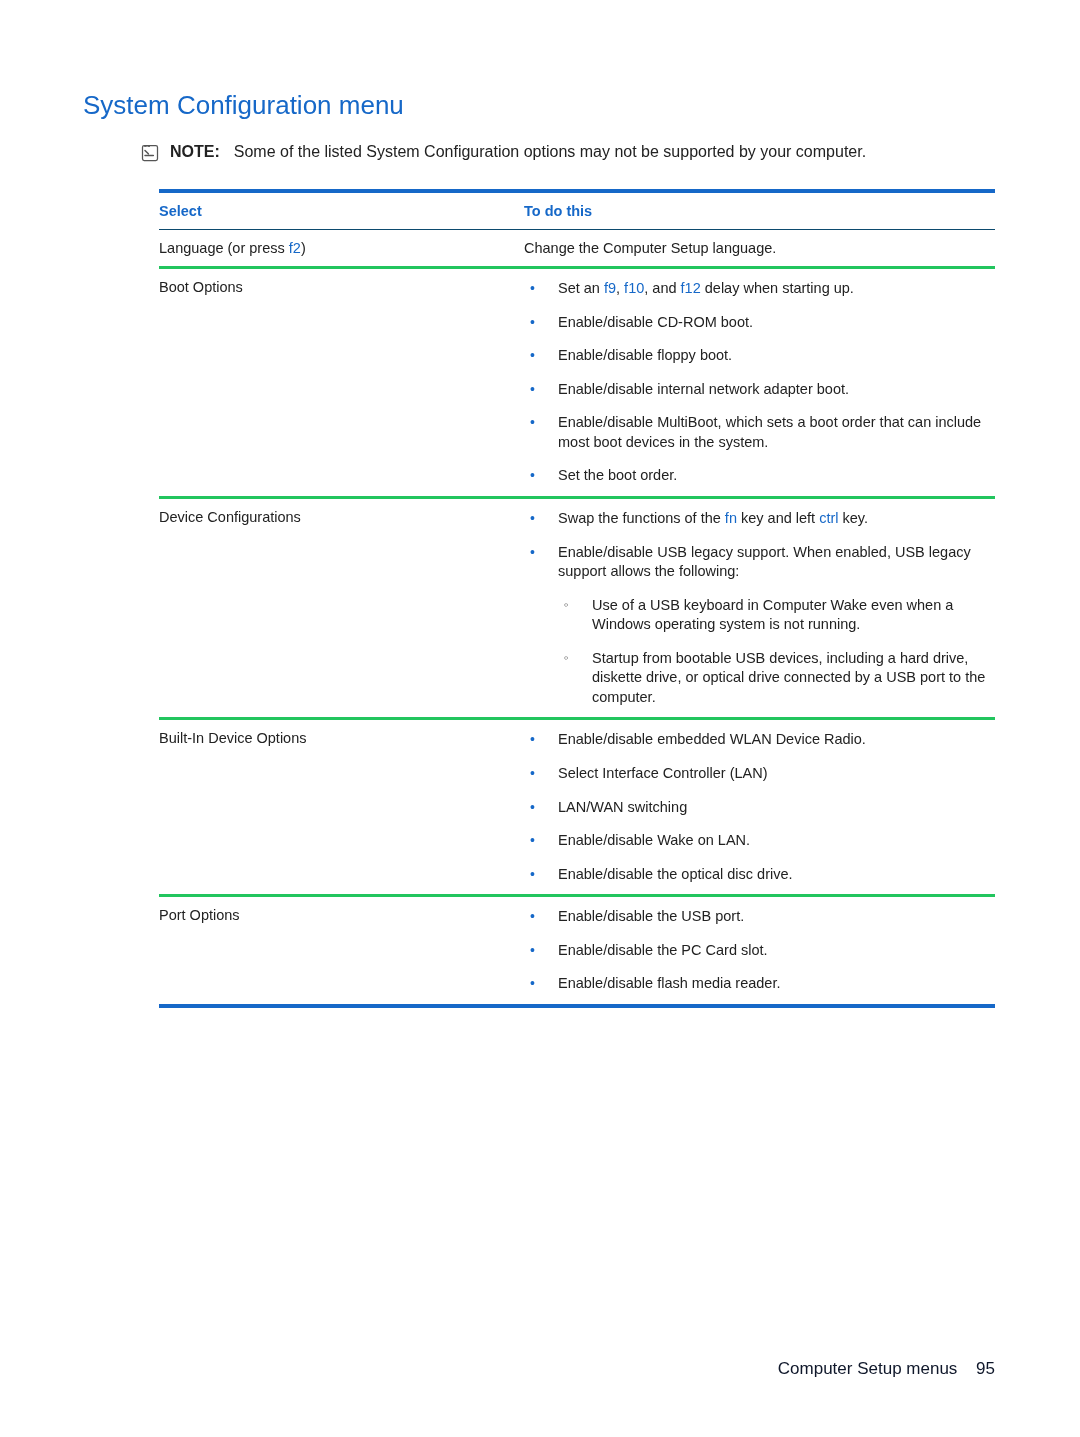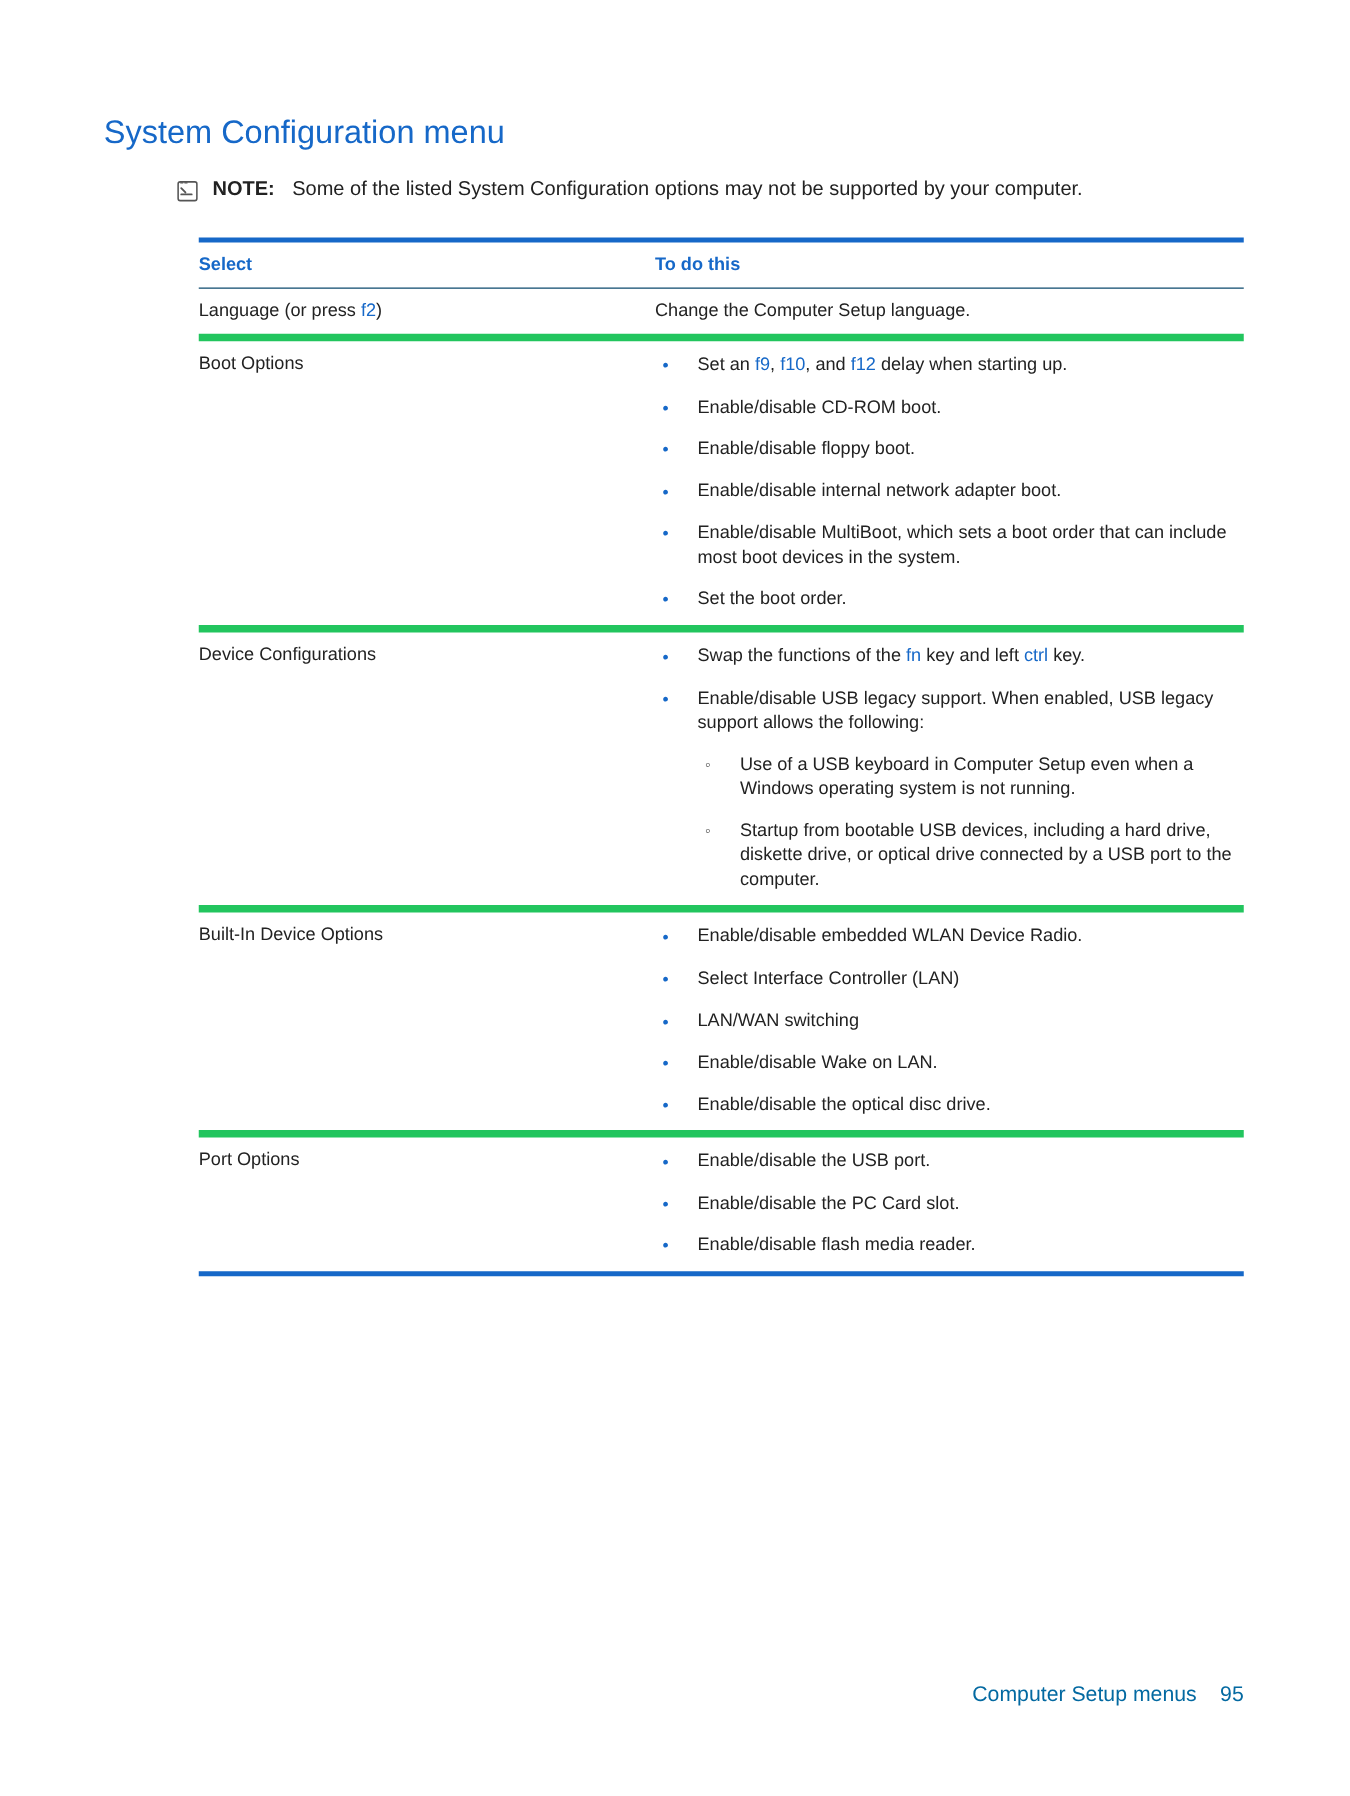"Language (or press f2)" tbody tr.data-row td { border-bottom: 6px solid #22c55e -> 3px solid #22c55e }
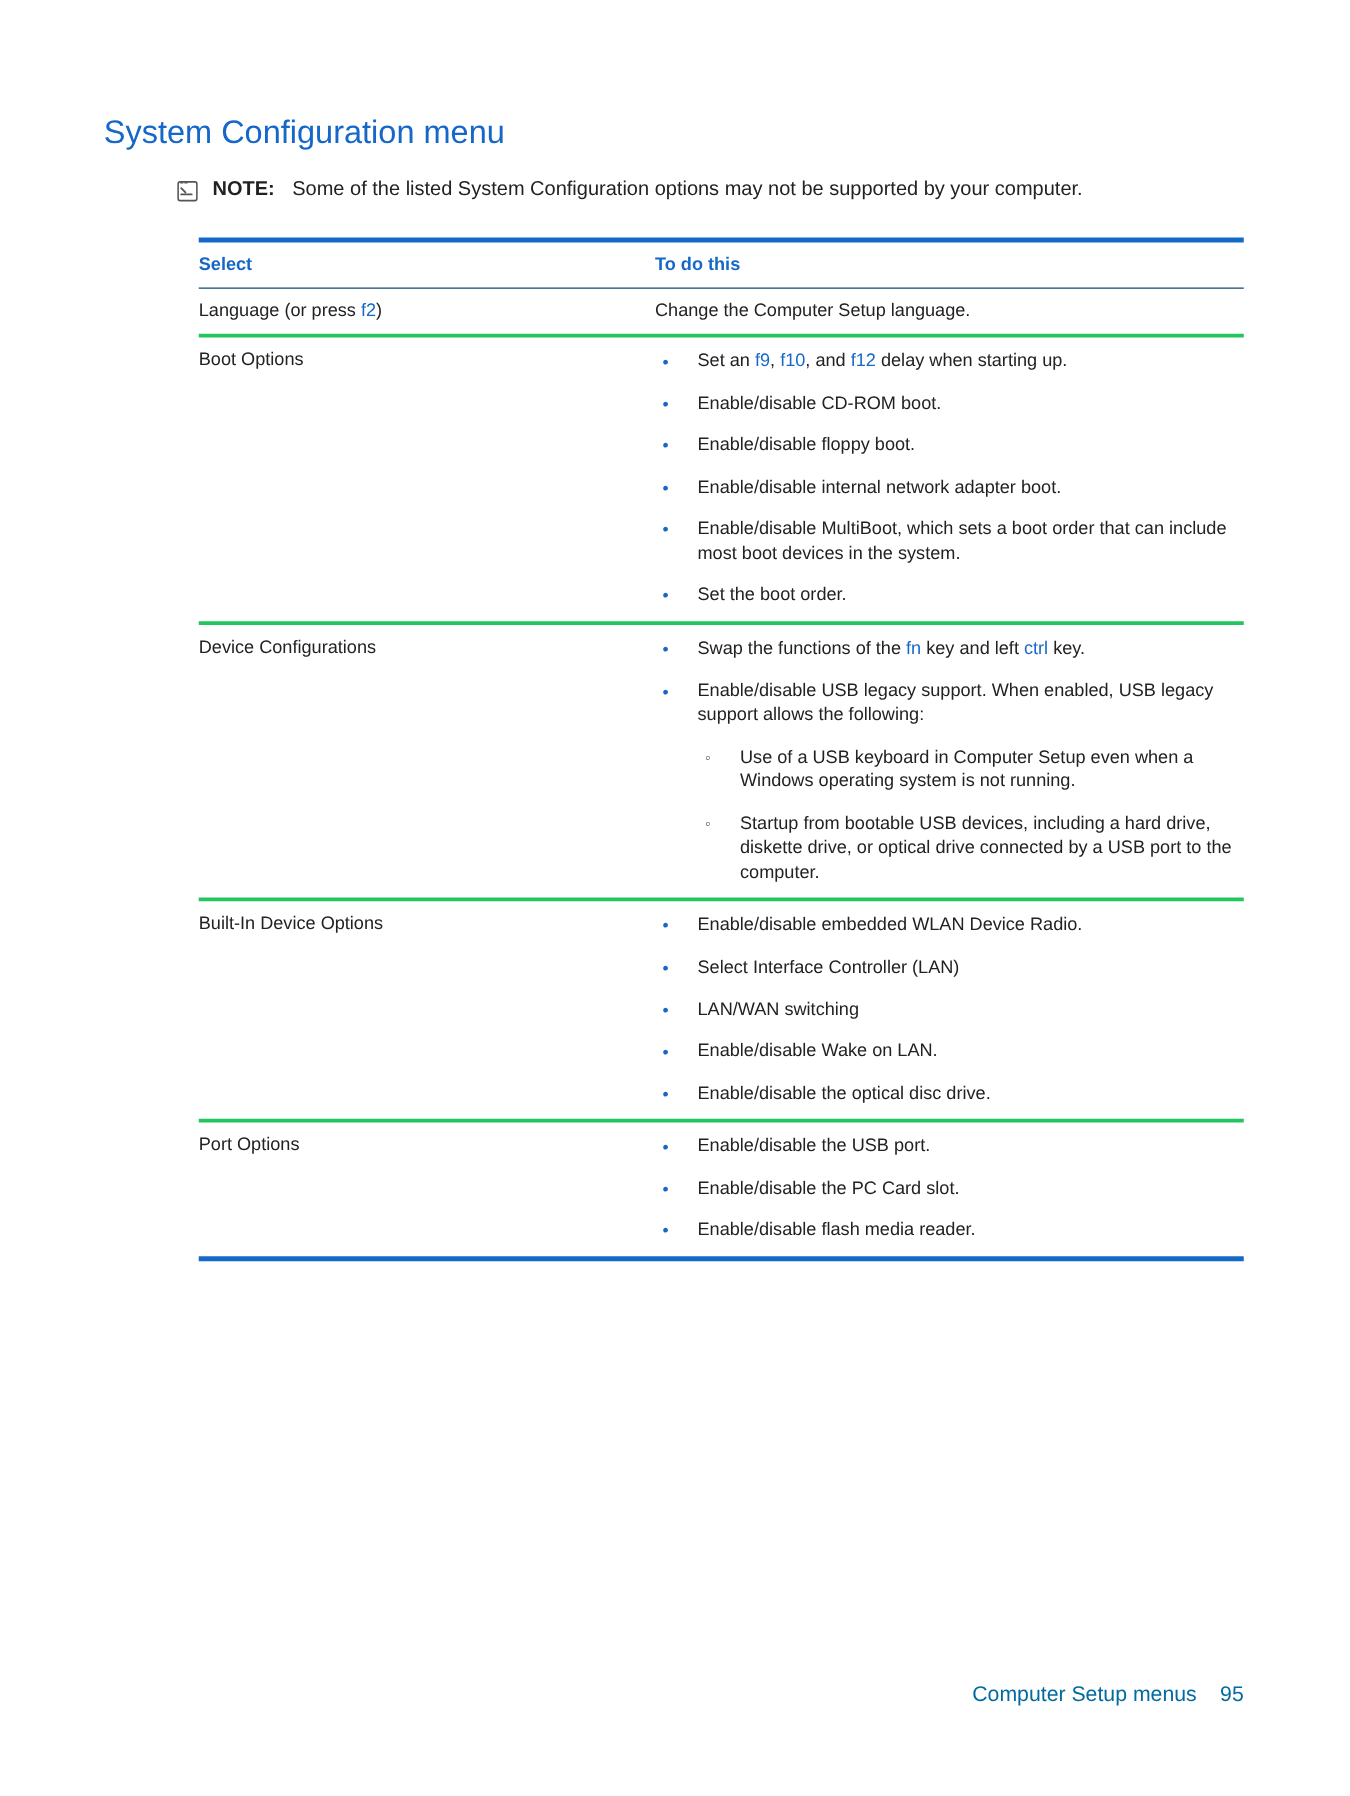"Use of a USB keyboard" li { text: Setup -> Wake }
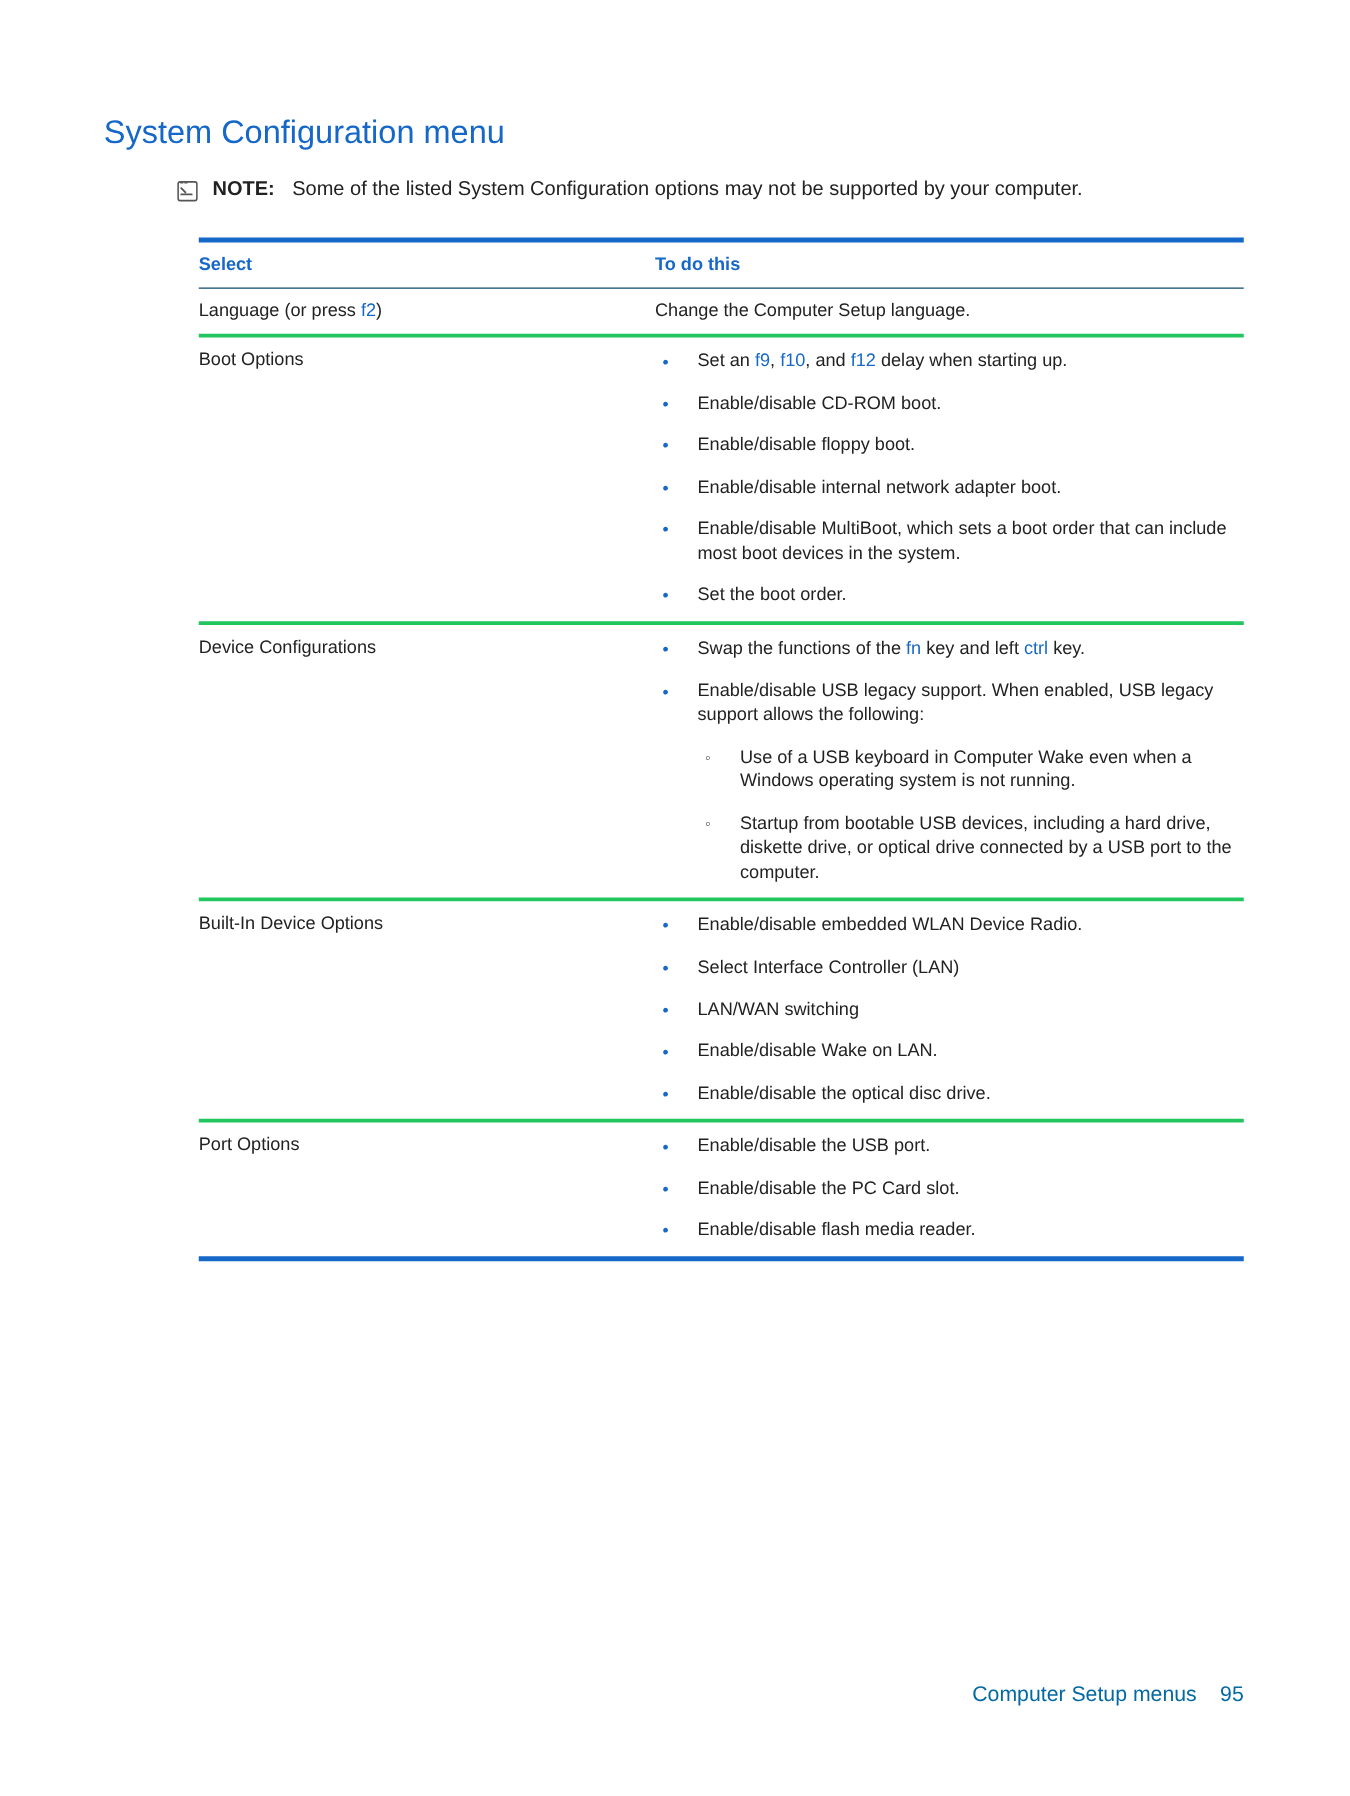"Computer Setup menus 95" .footer { bottom: 71px -> 58px; color: #0369a1 -> #0f172a }
